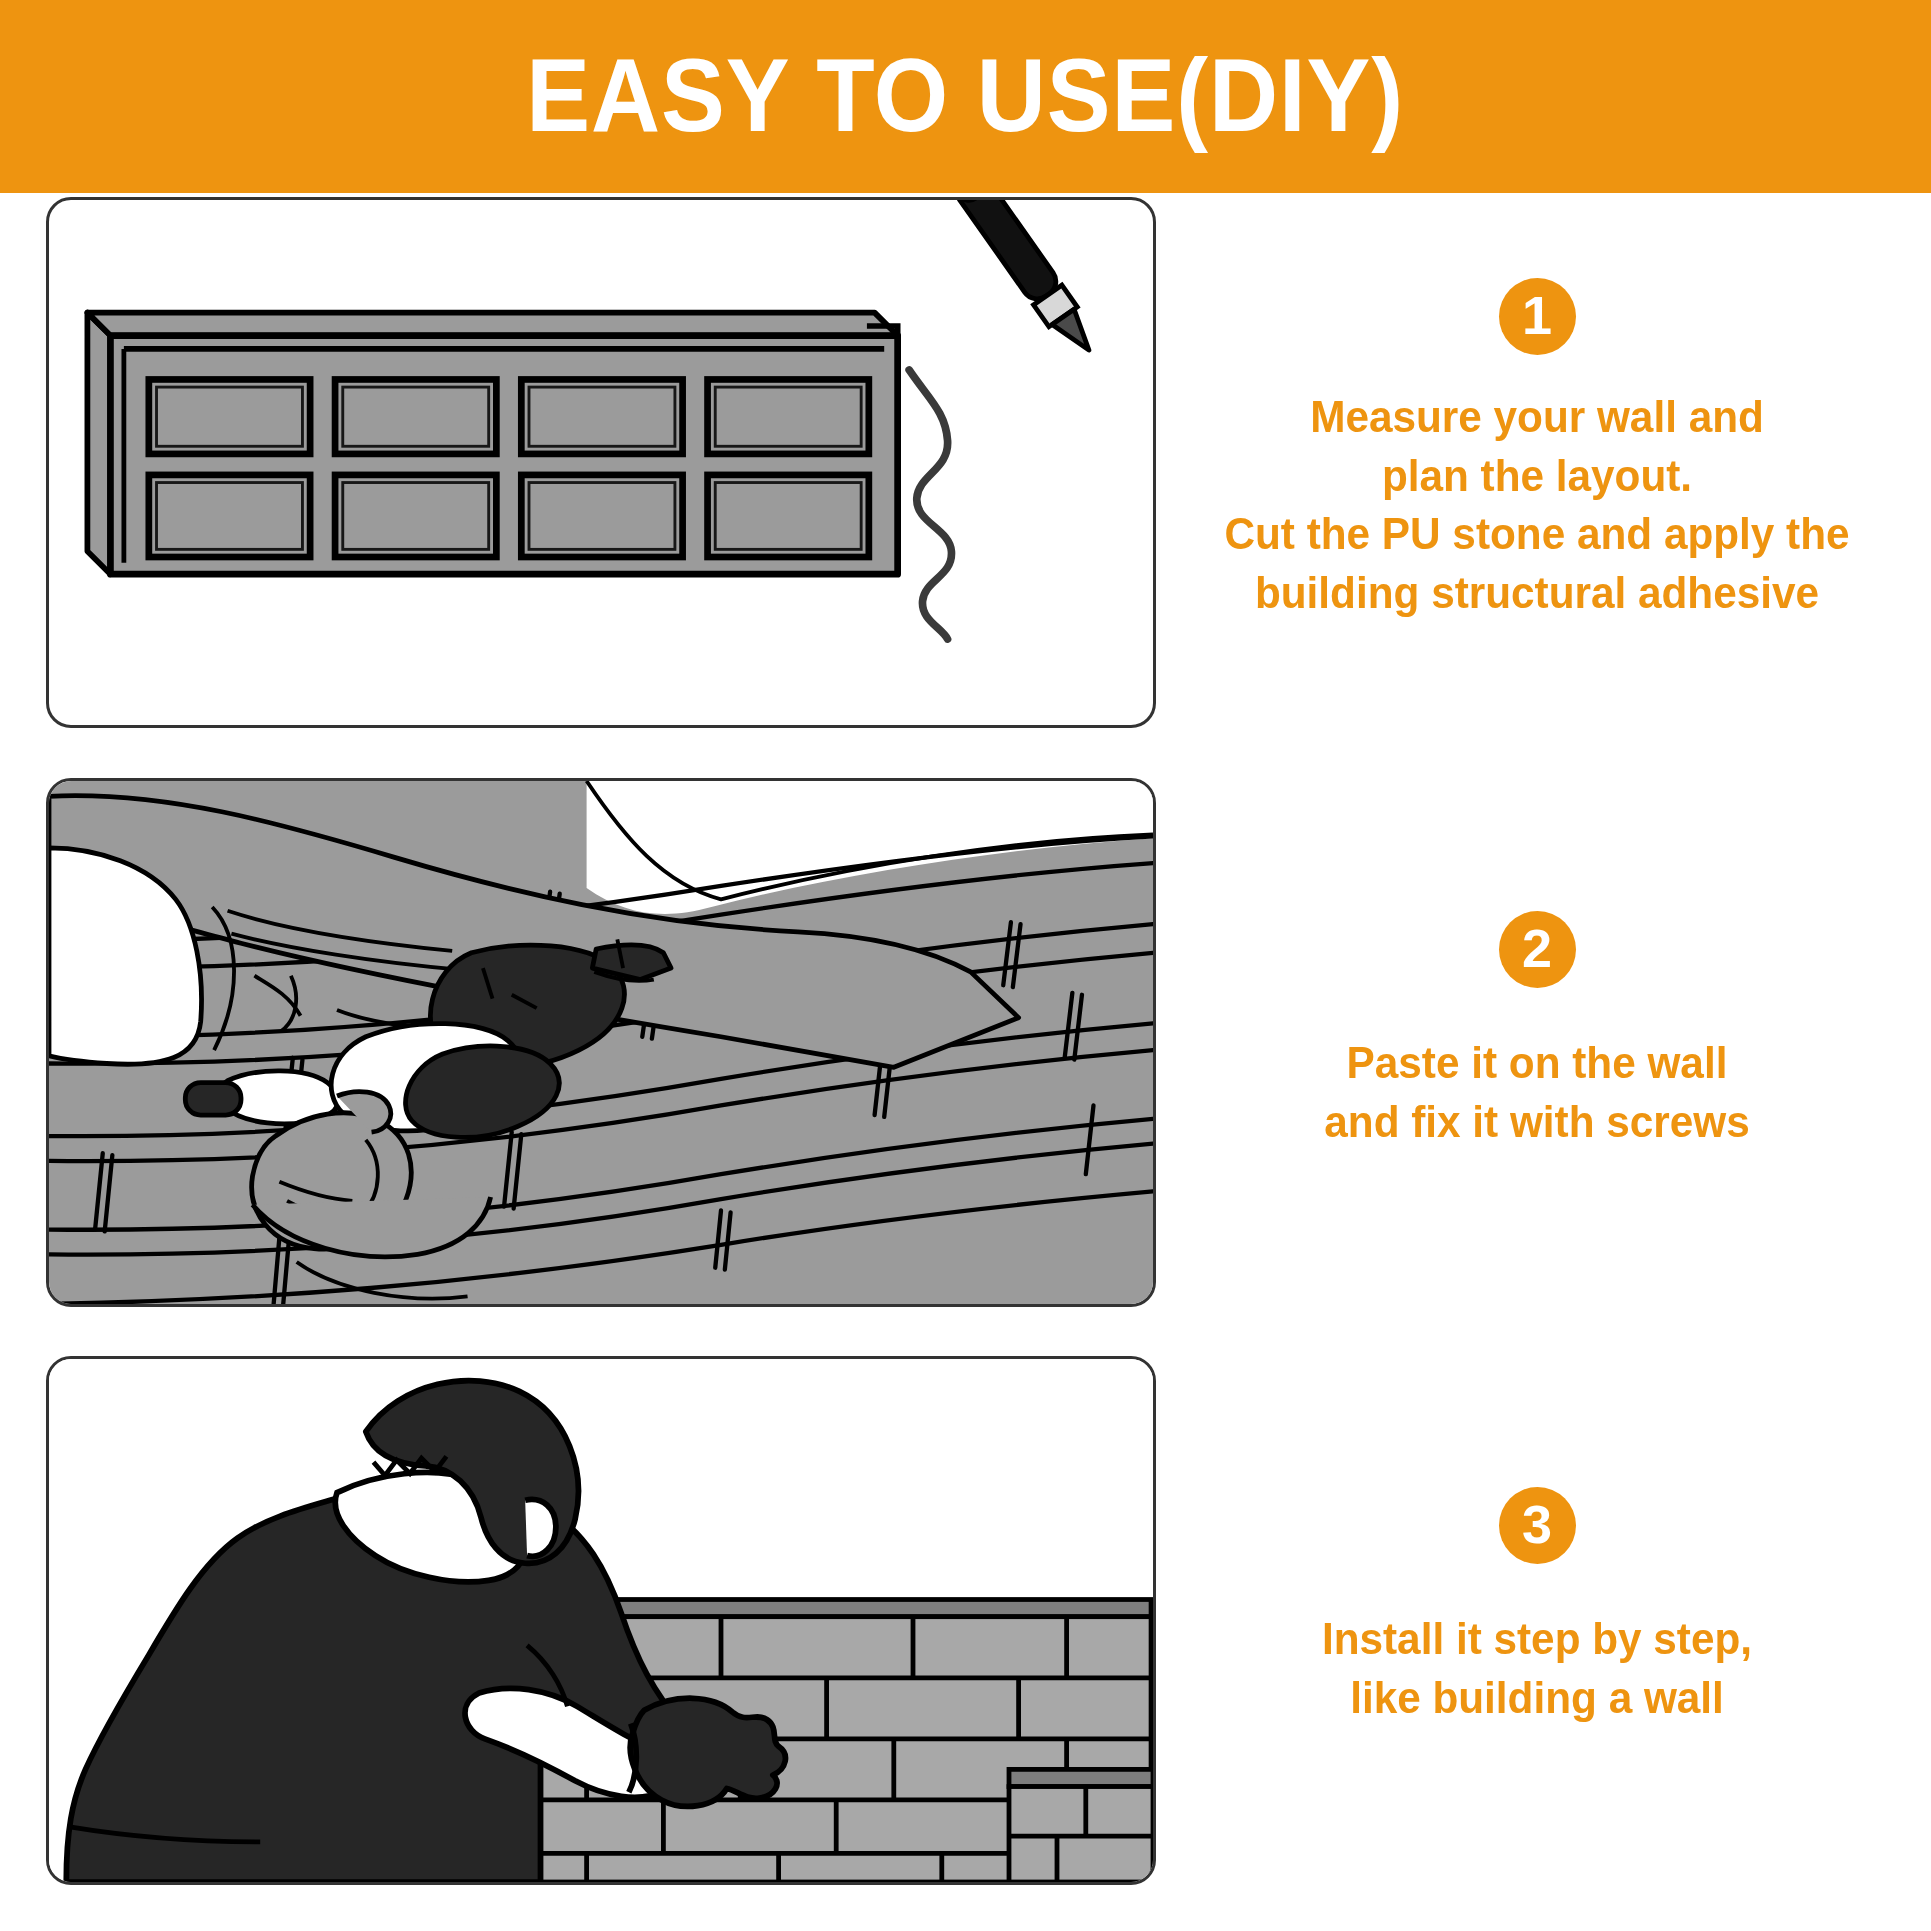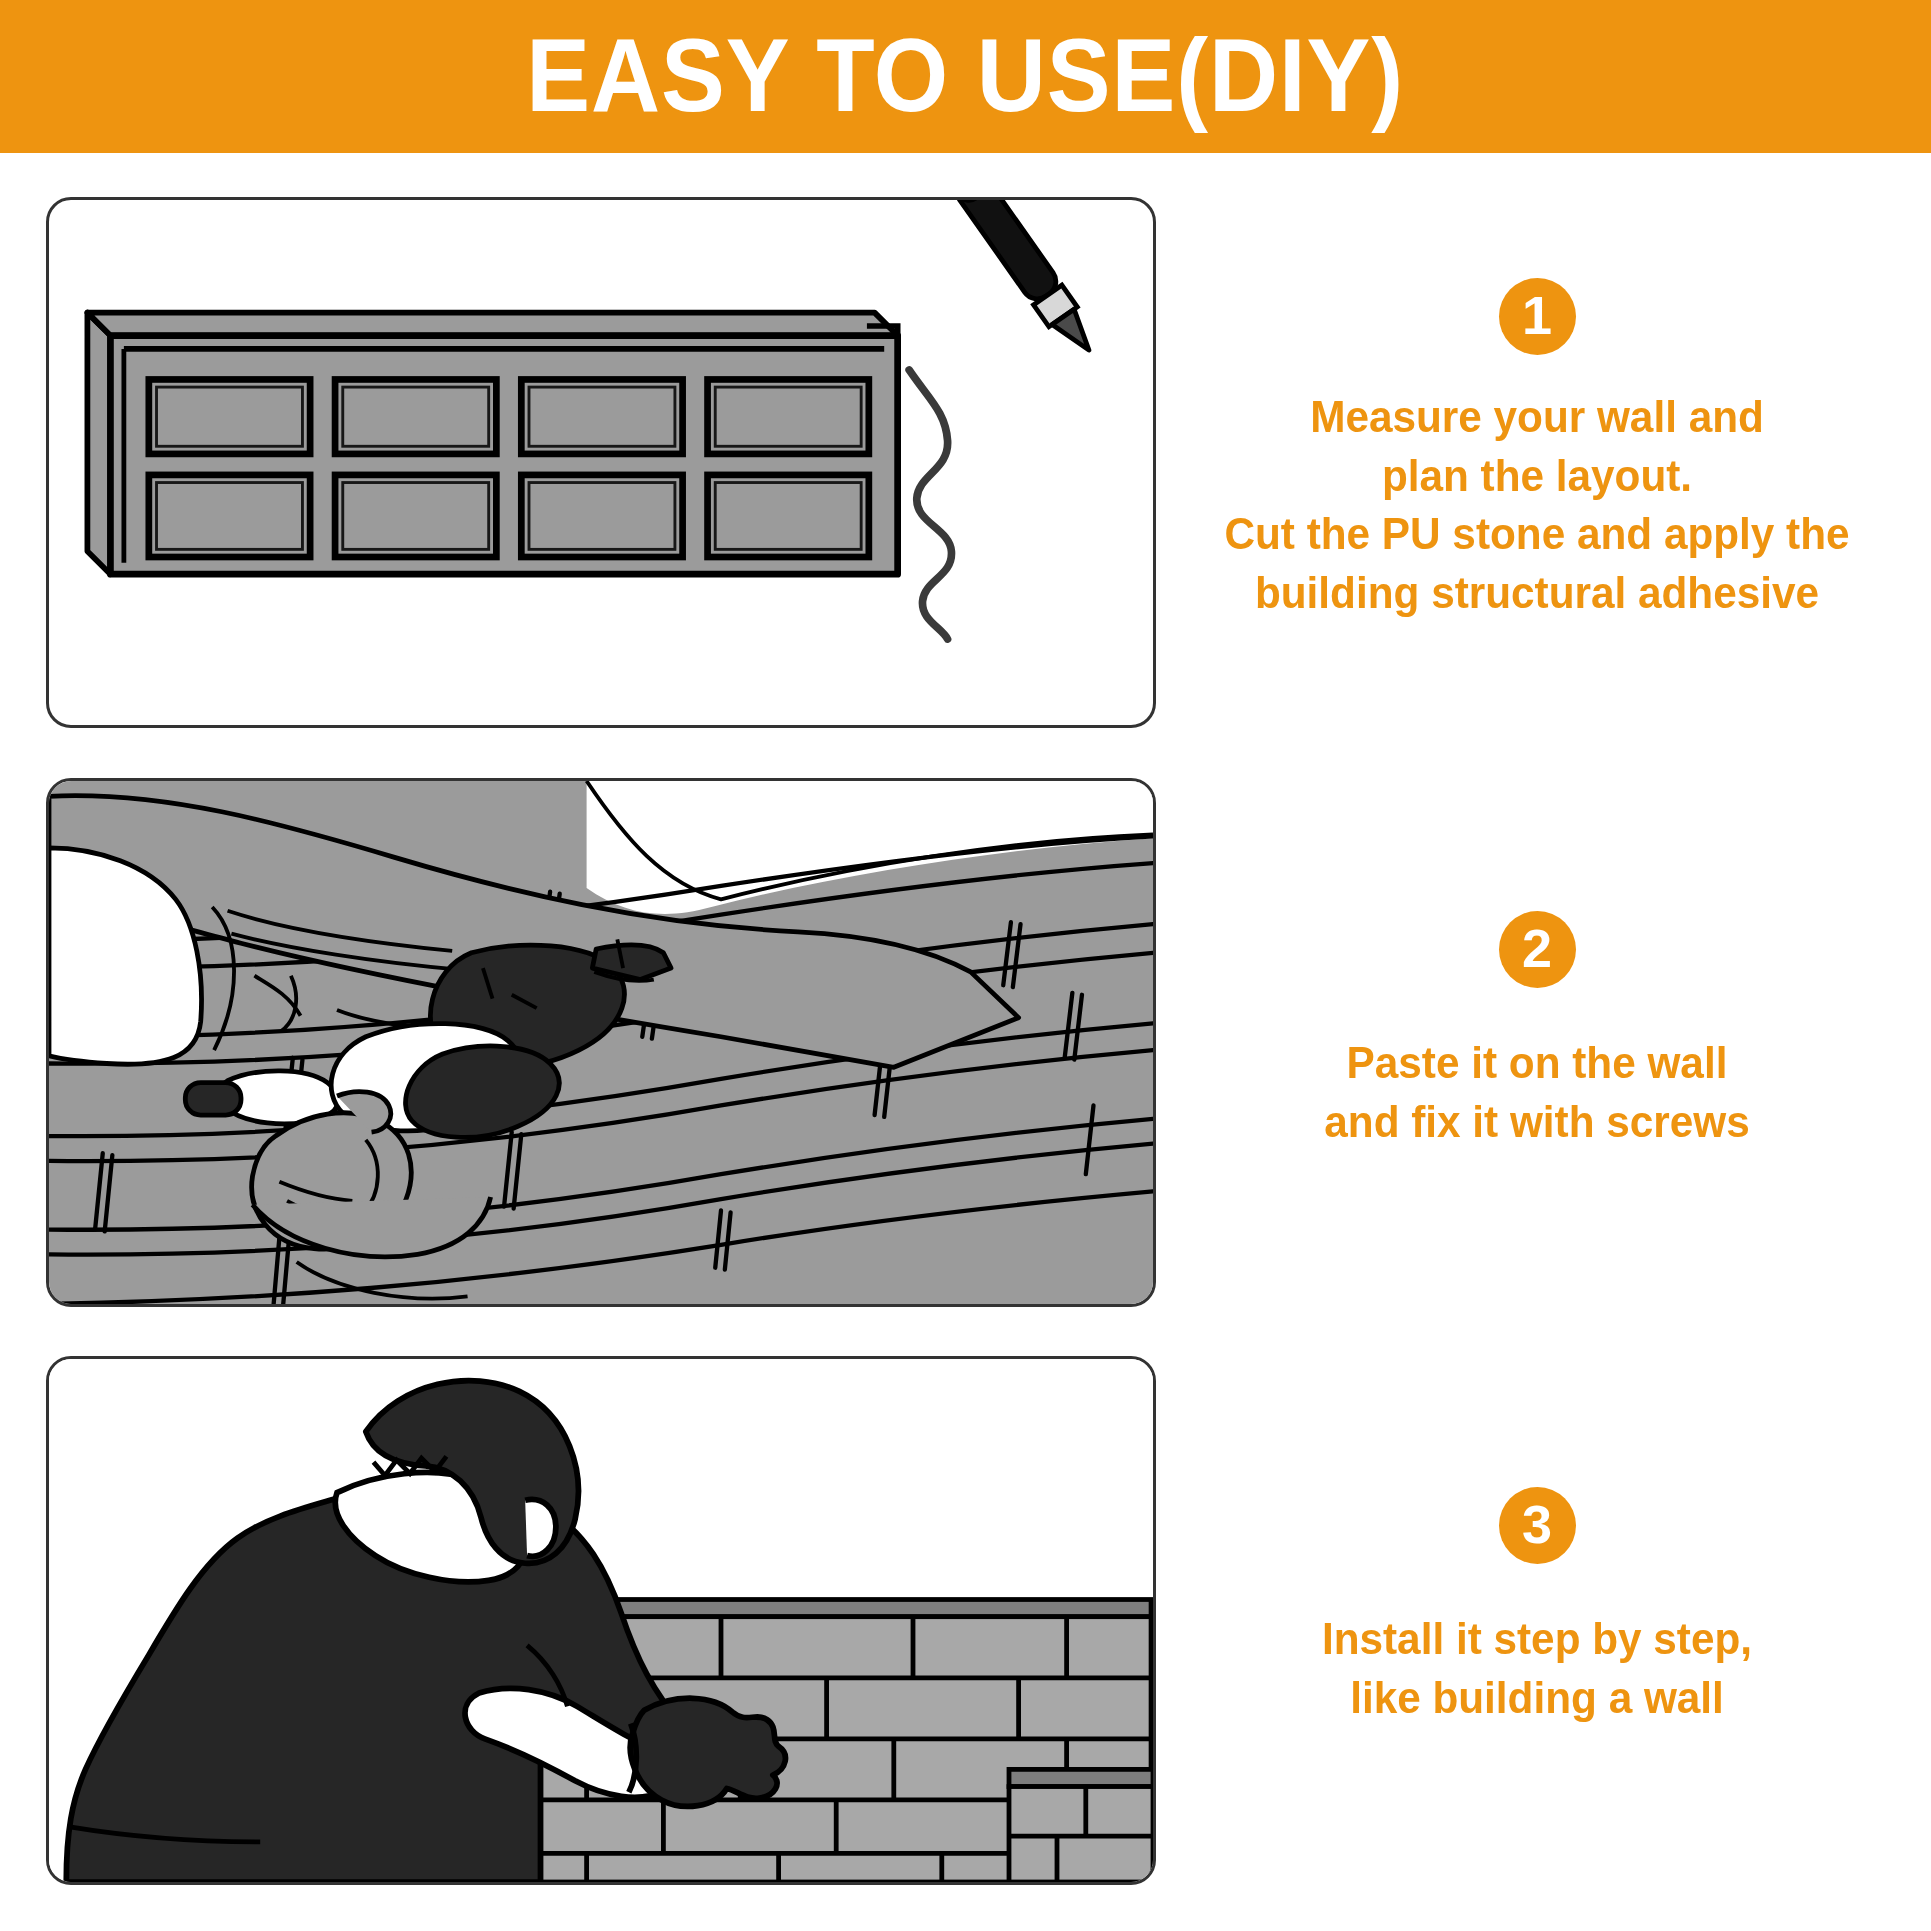"EASY TO USE(DIY)" #header-banner { height: 153px -> 193px }
